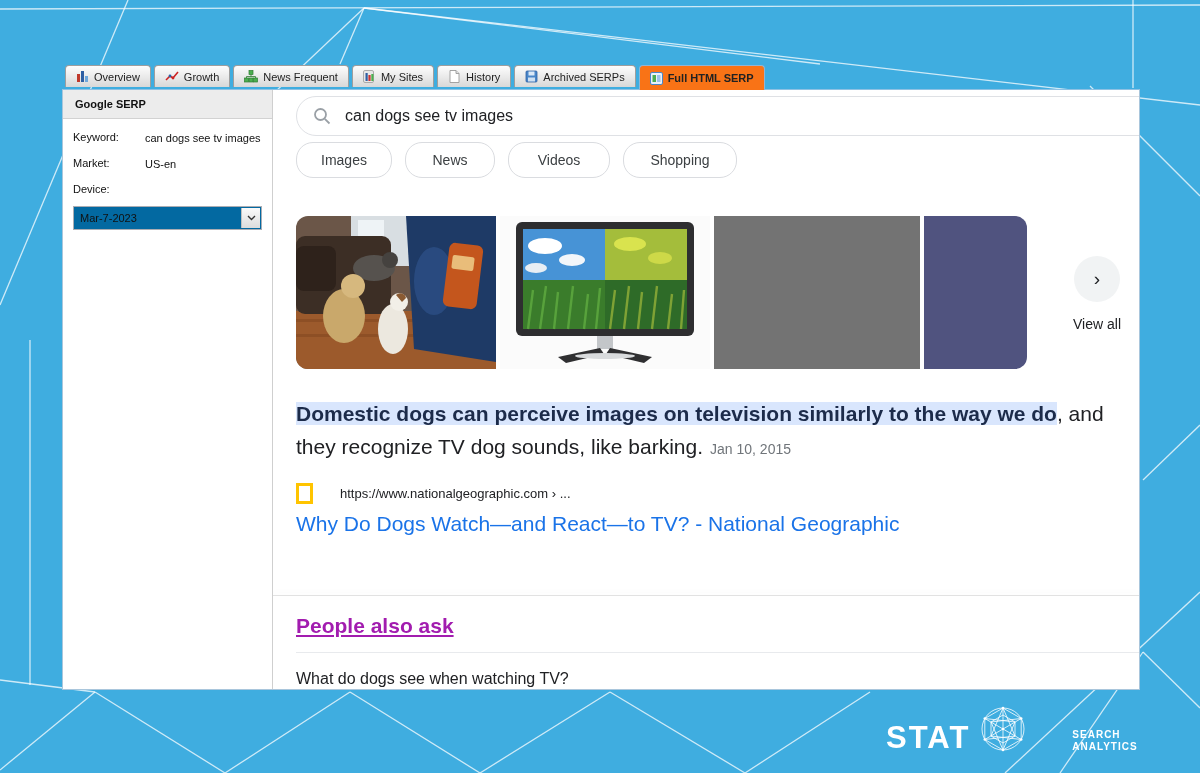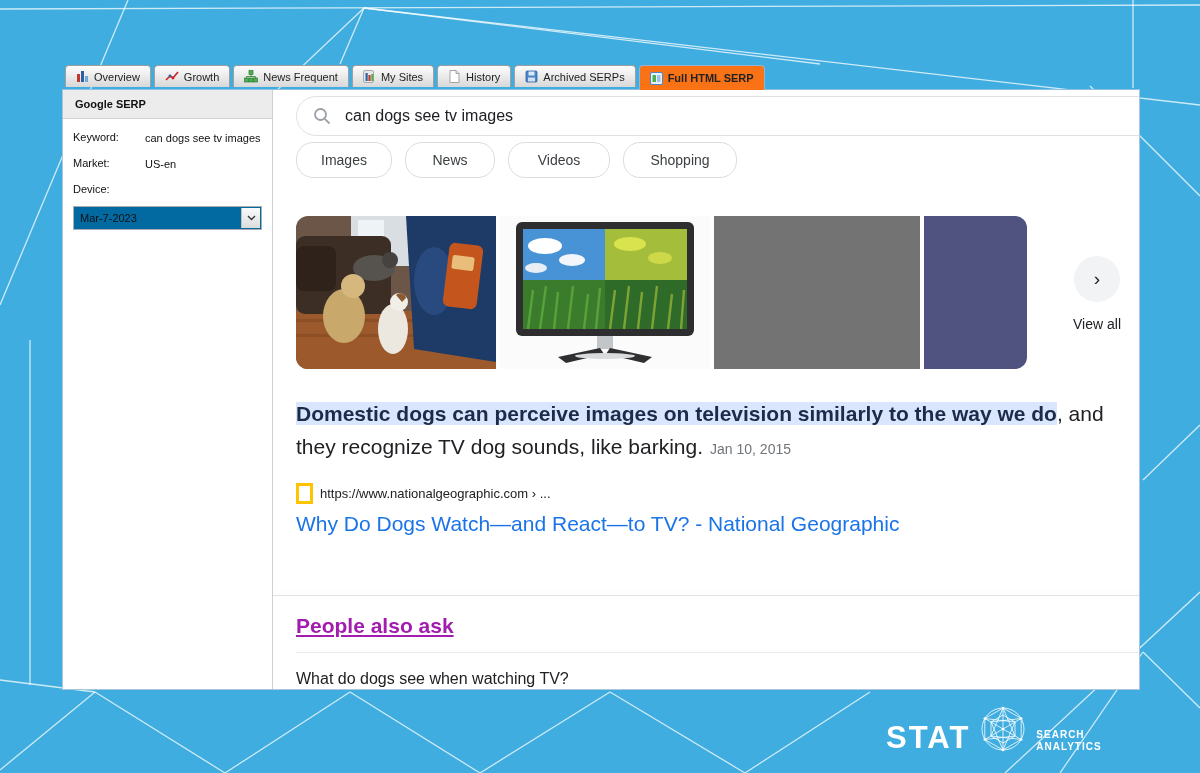"https://www.nationalgeographic.com › ..." .result-url { gap: 7px -> 27px }
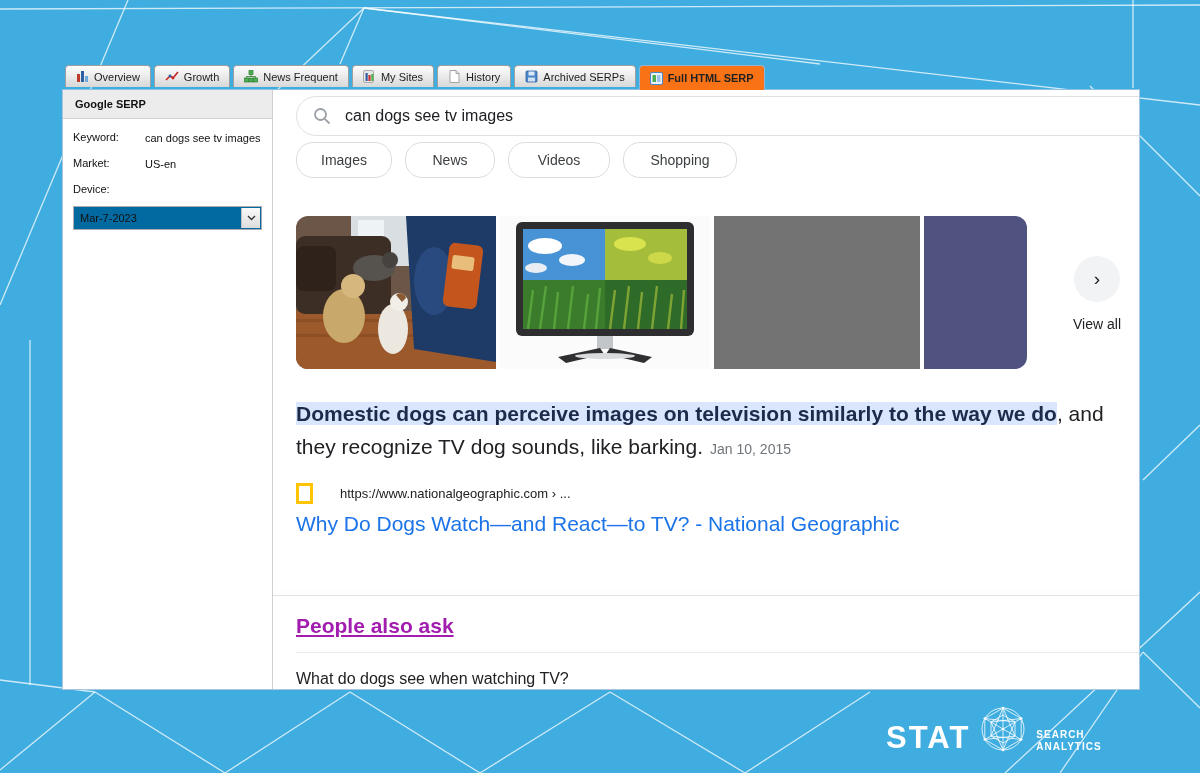"SEARCH" .logo-tag { margin-left: none -> 36px }
